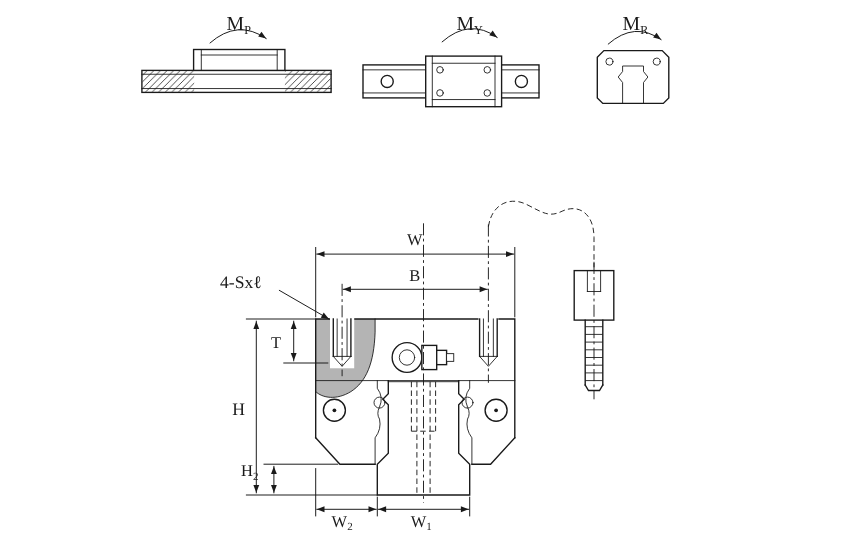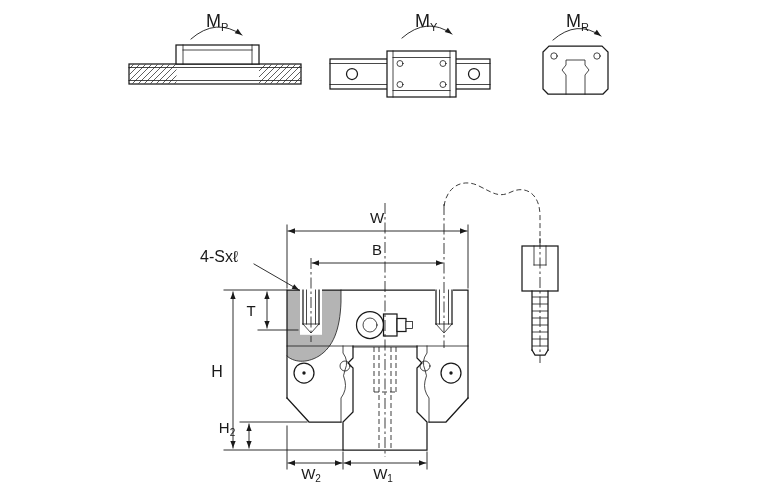"MP" .stage { font-family: Liberation Sans, sans-serif -> Liberation Serif, serif }
